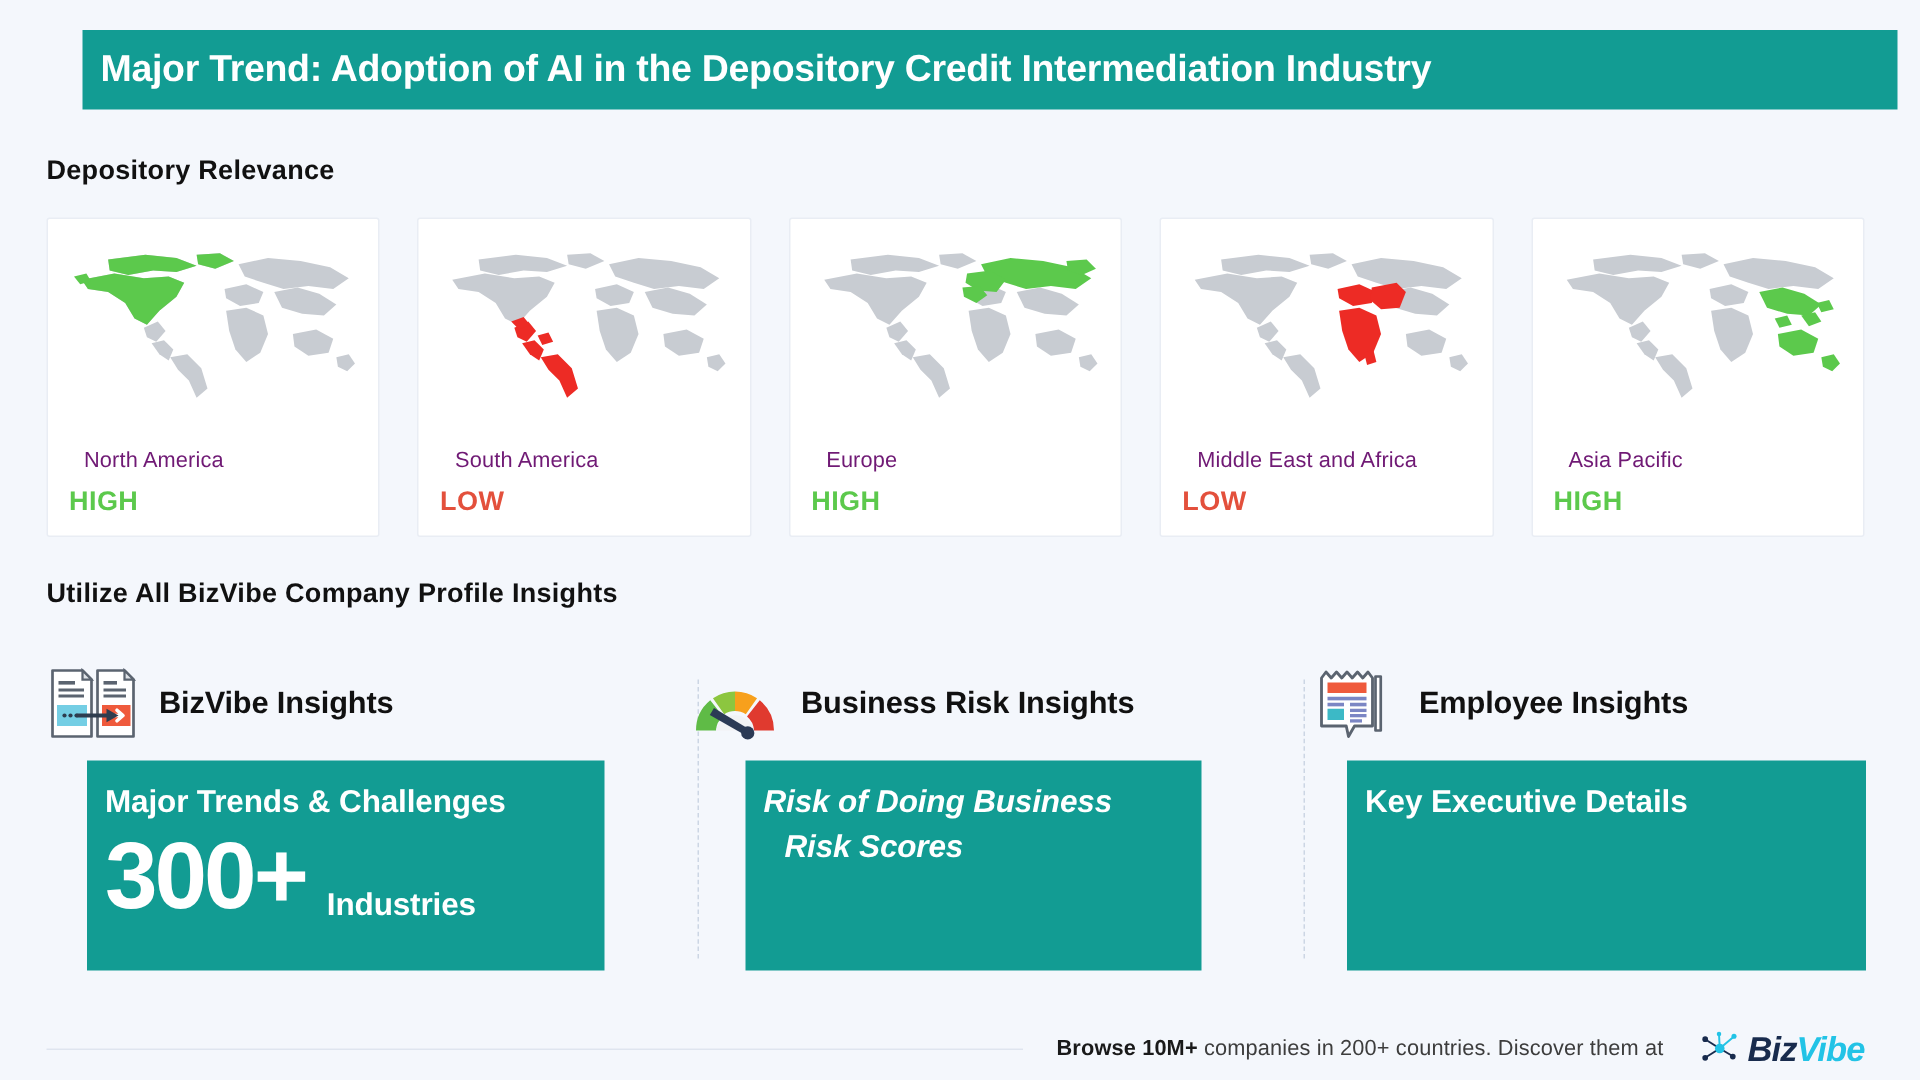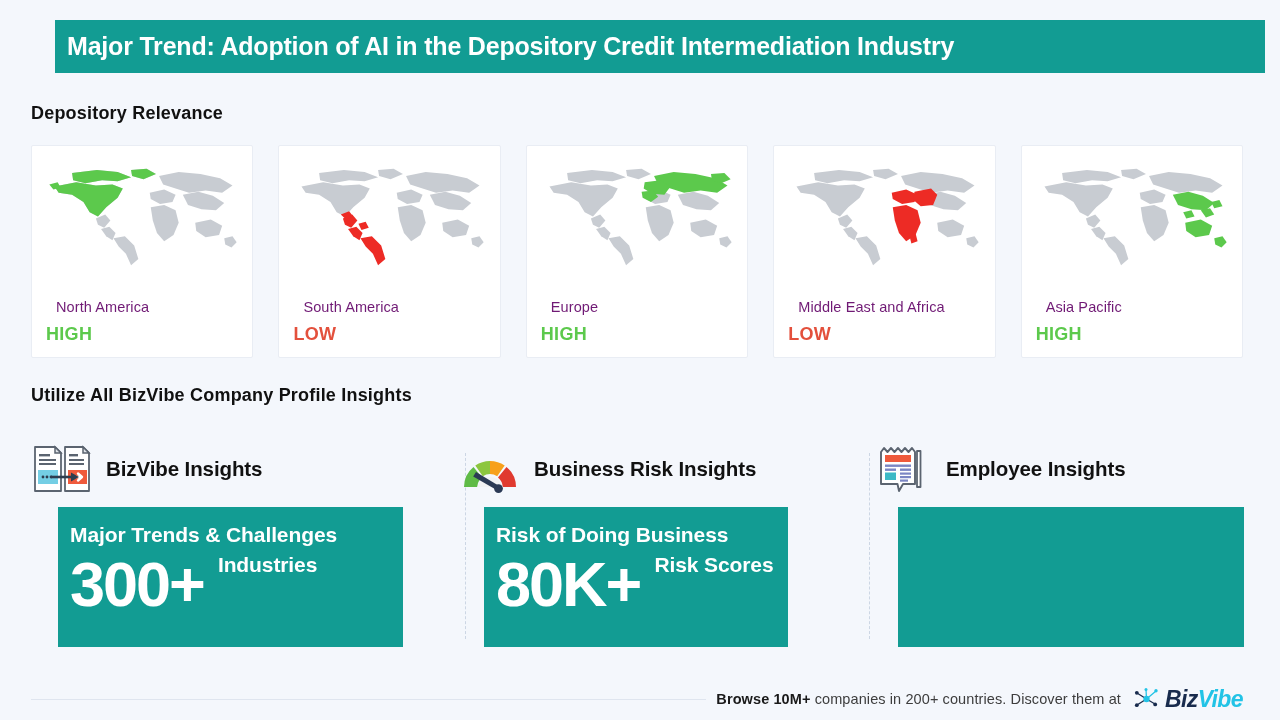"Risk of Doing Business" #col-risk .stat-box { font-style: none -> italic; left: 22px -> 35px }
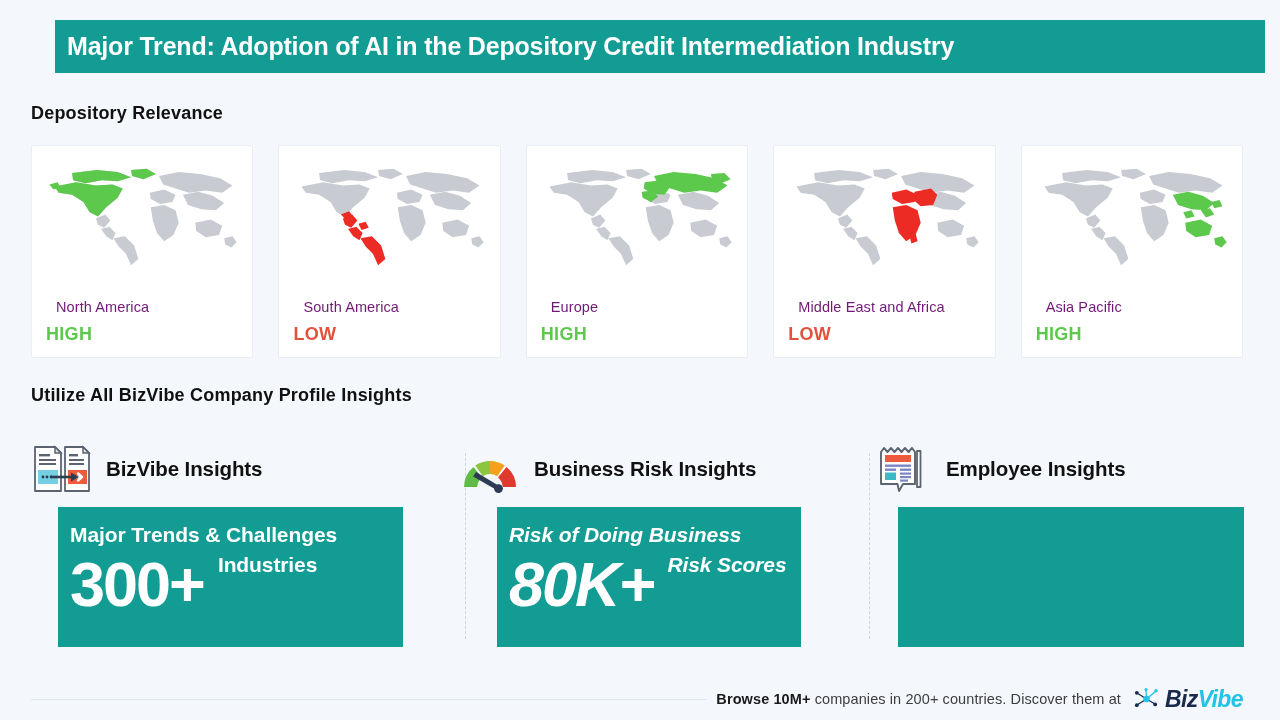"Key Executive Details" div.stat-label { html: none -> <div>Key Executive Details</div> }
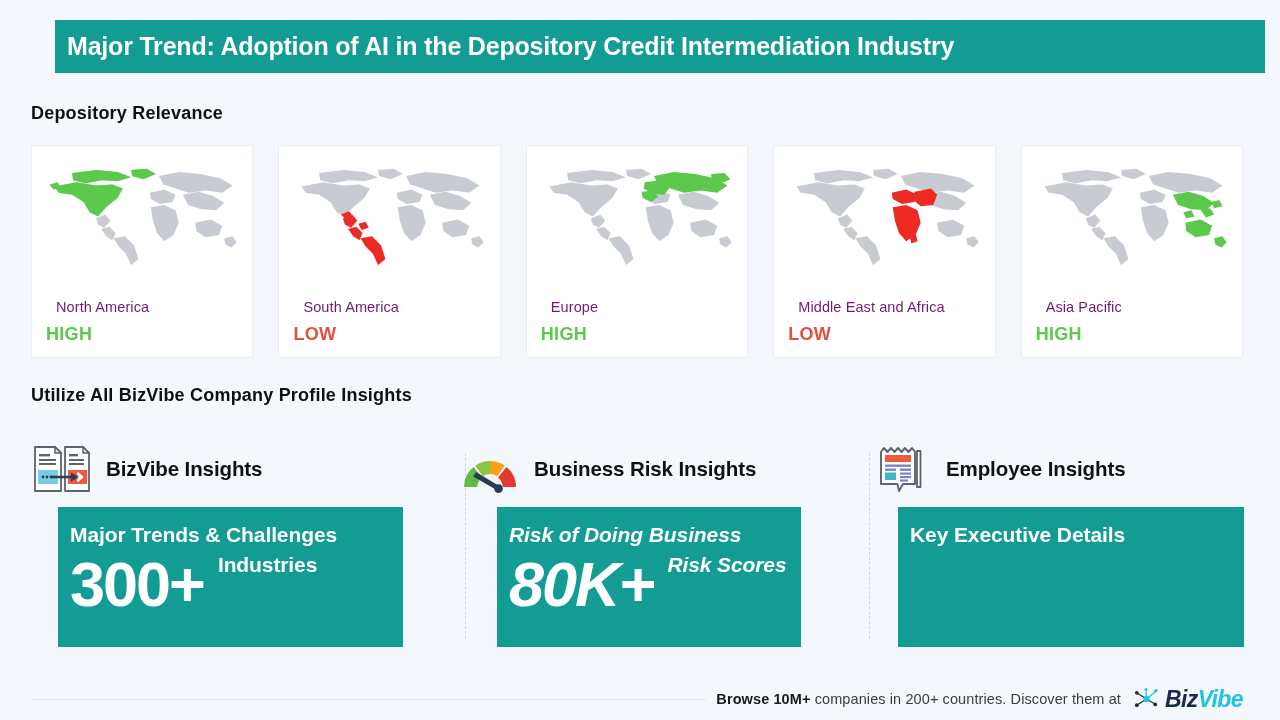"300+" .stat-figure-row { align-items: flex-start -> flex-end }
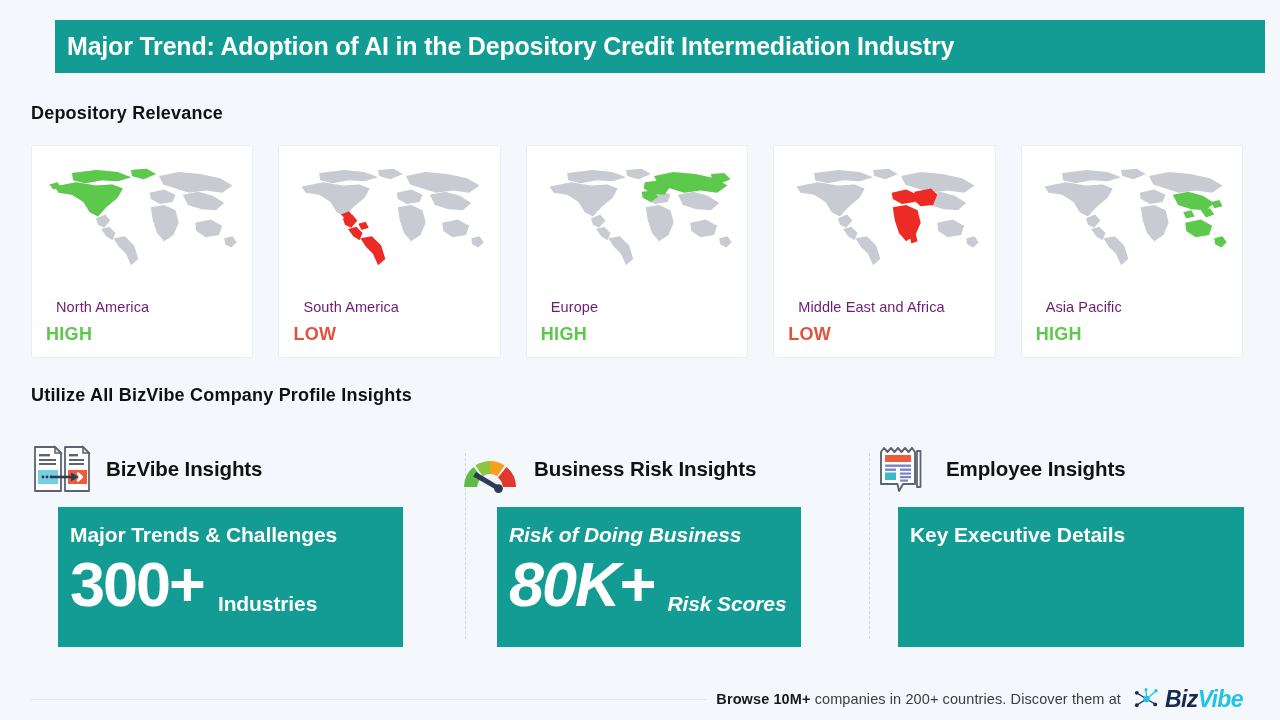"80K+" span.stat-number { html: <span>80K+</span> -> none }
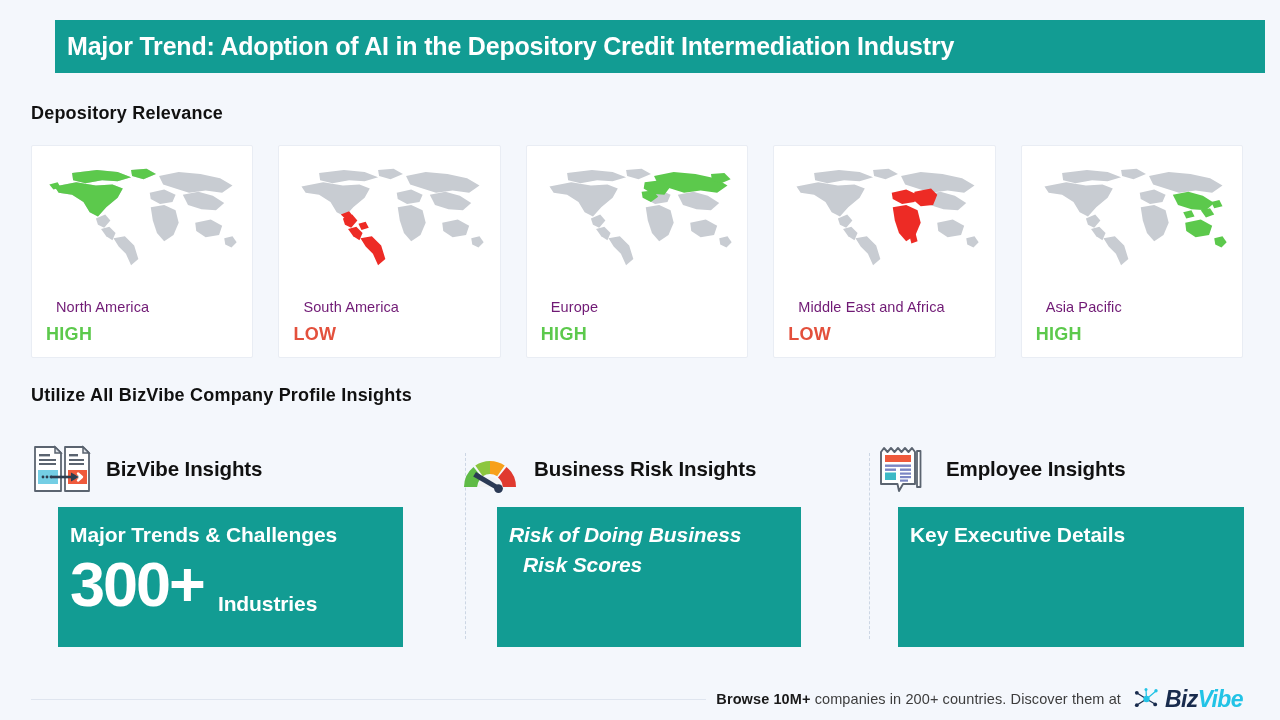"Browse 10M+ companies in 200+" .footer { gap: 10px -> 22px }
